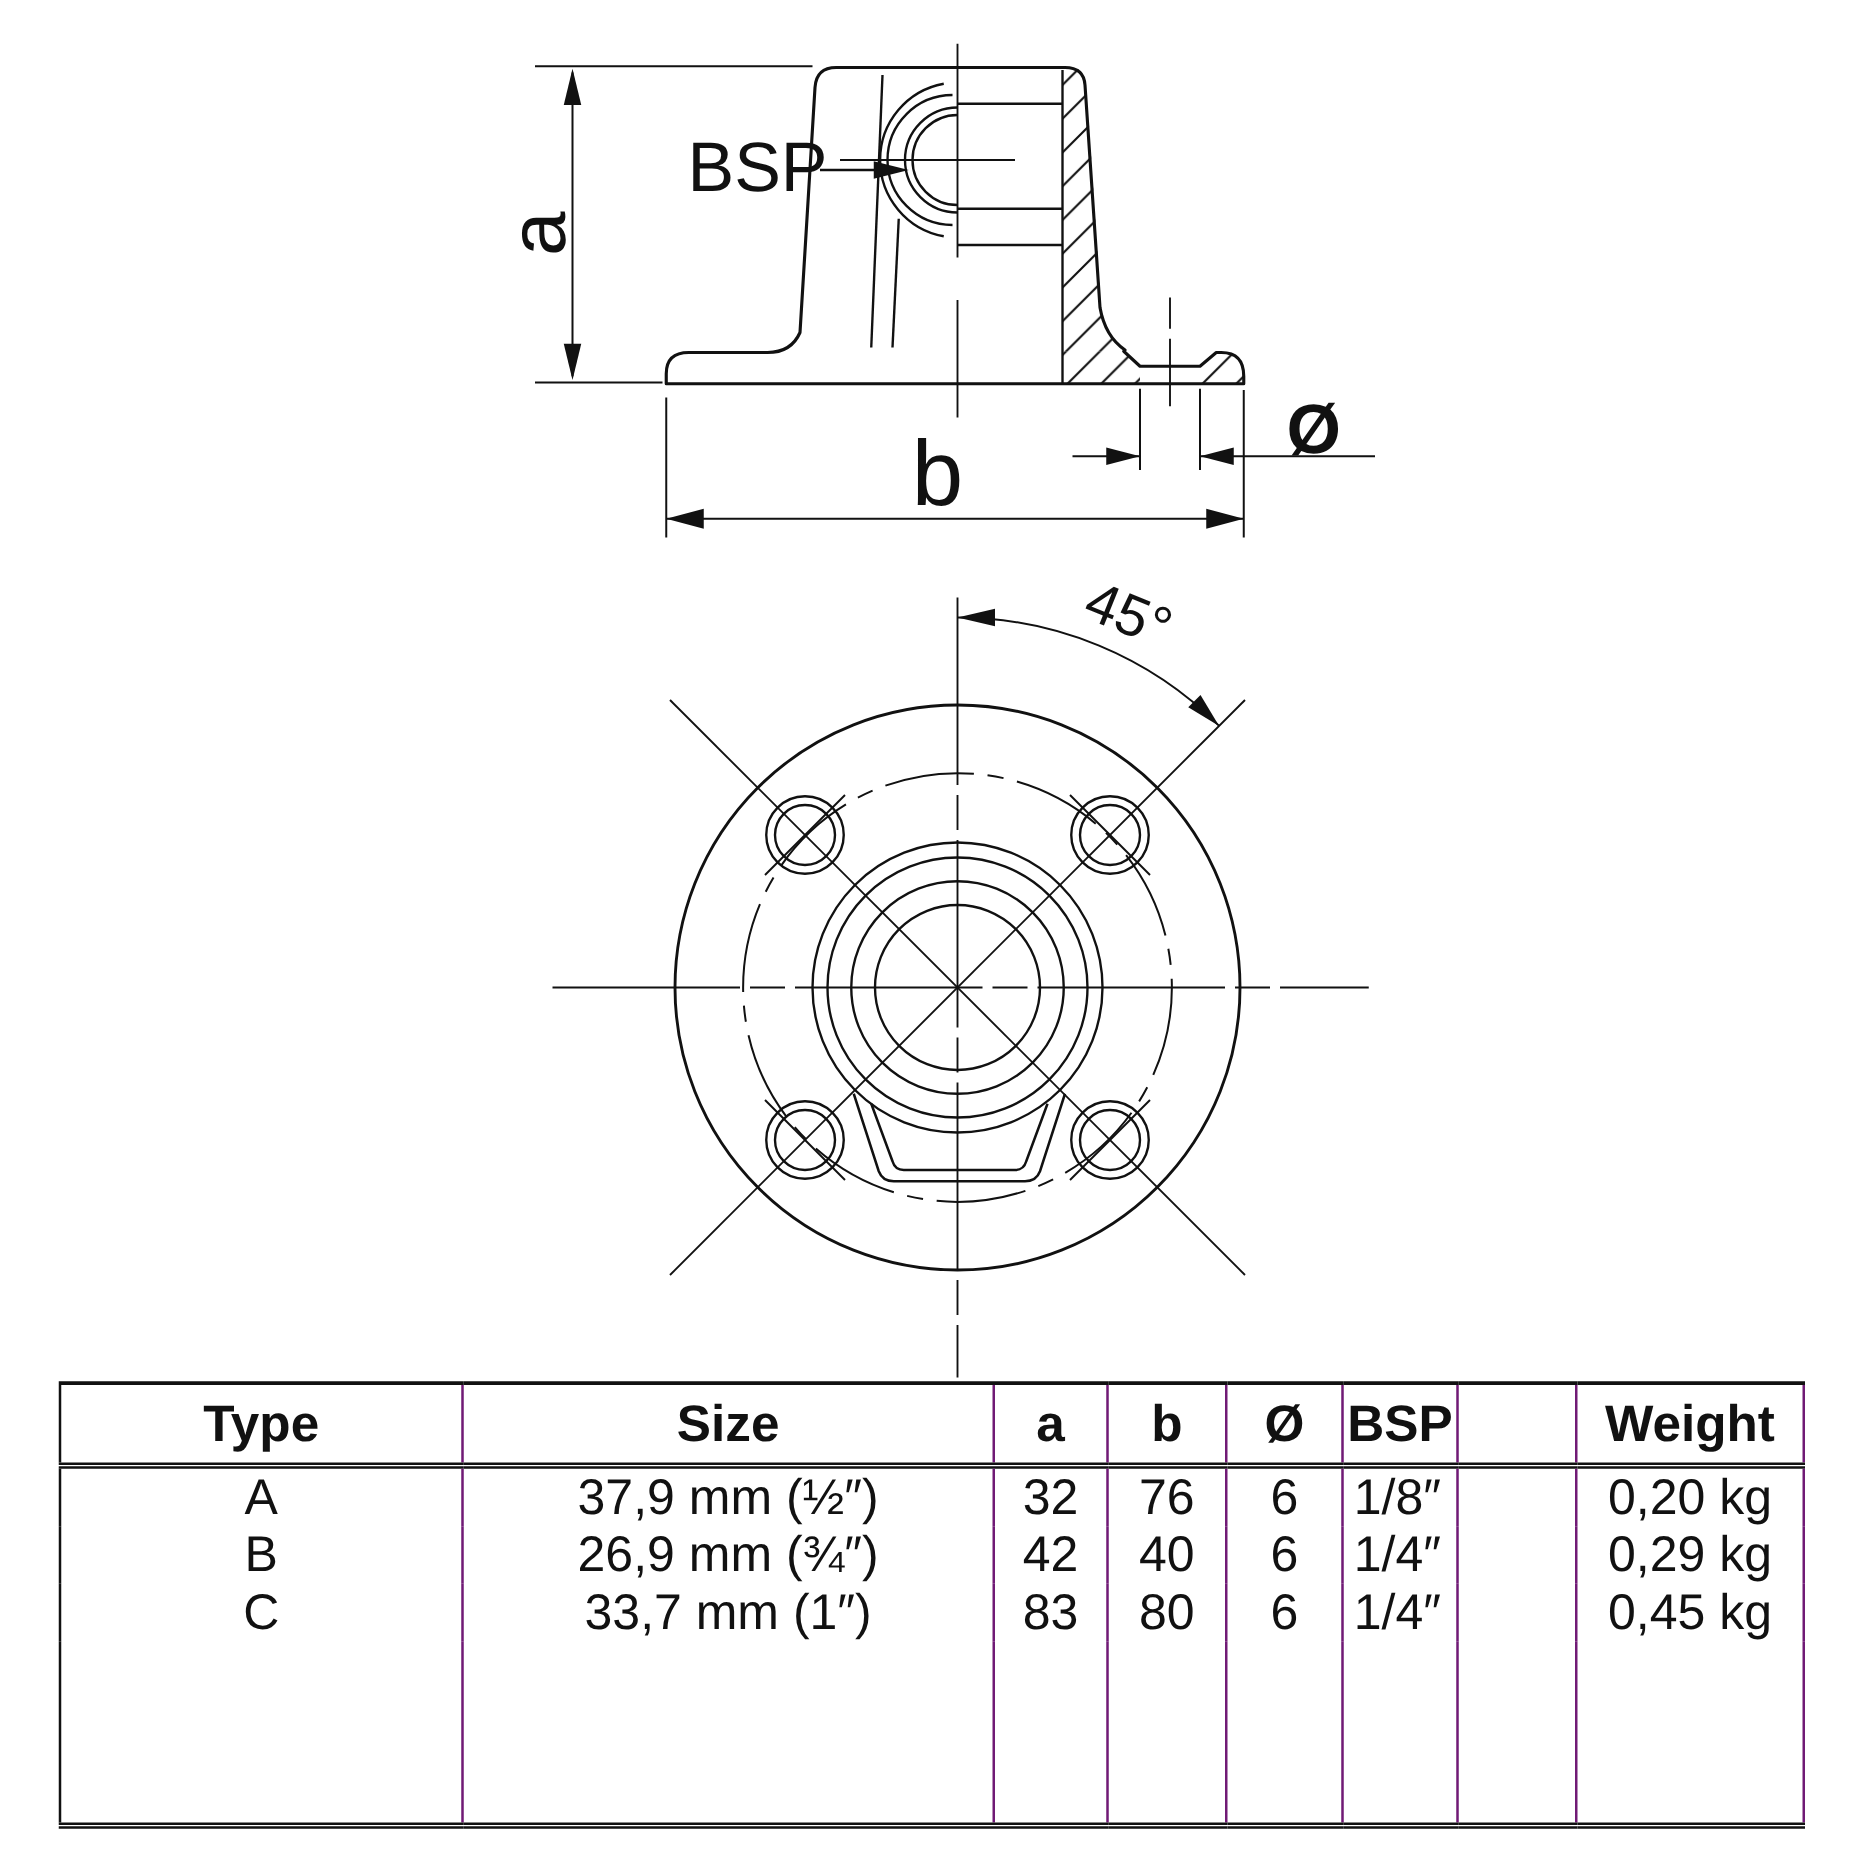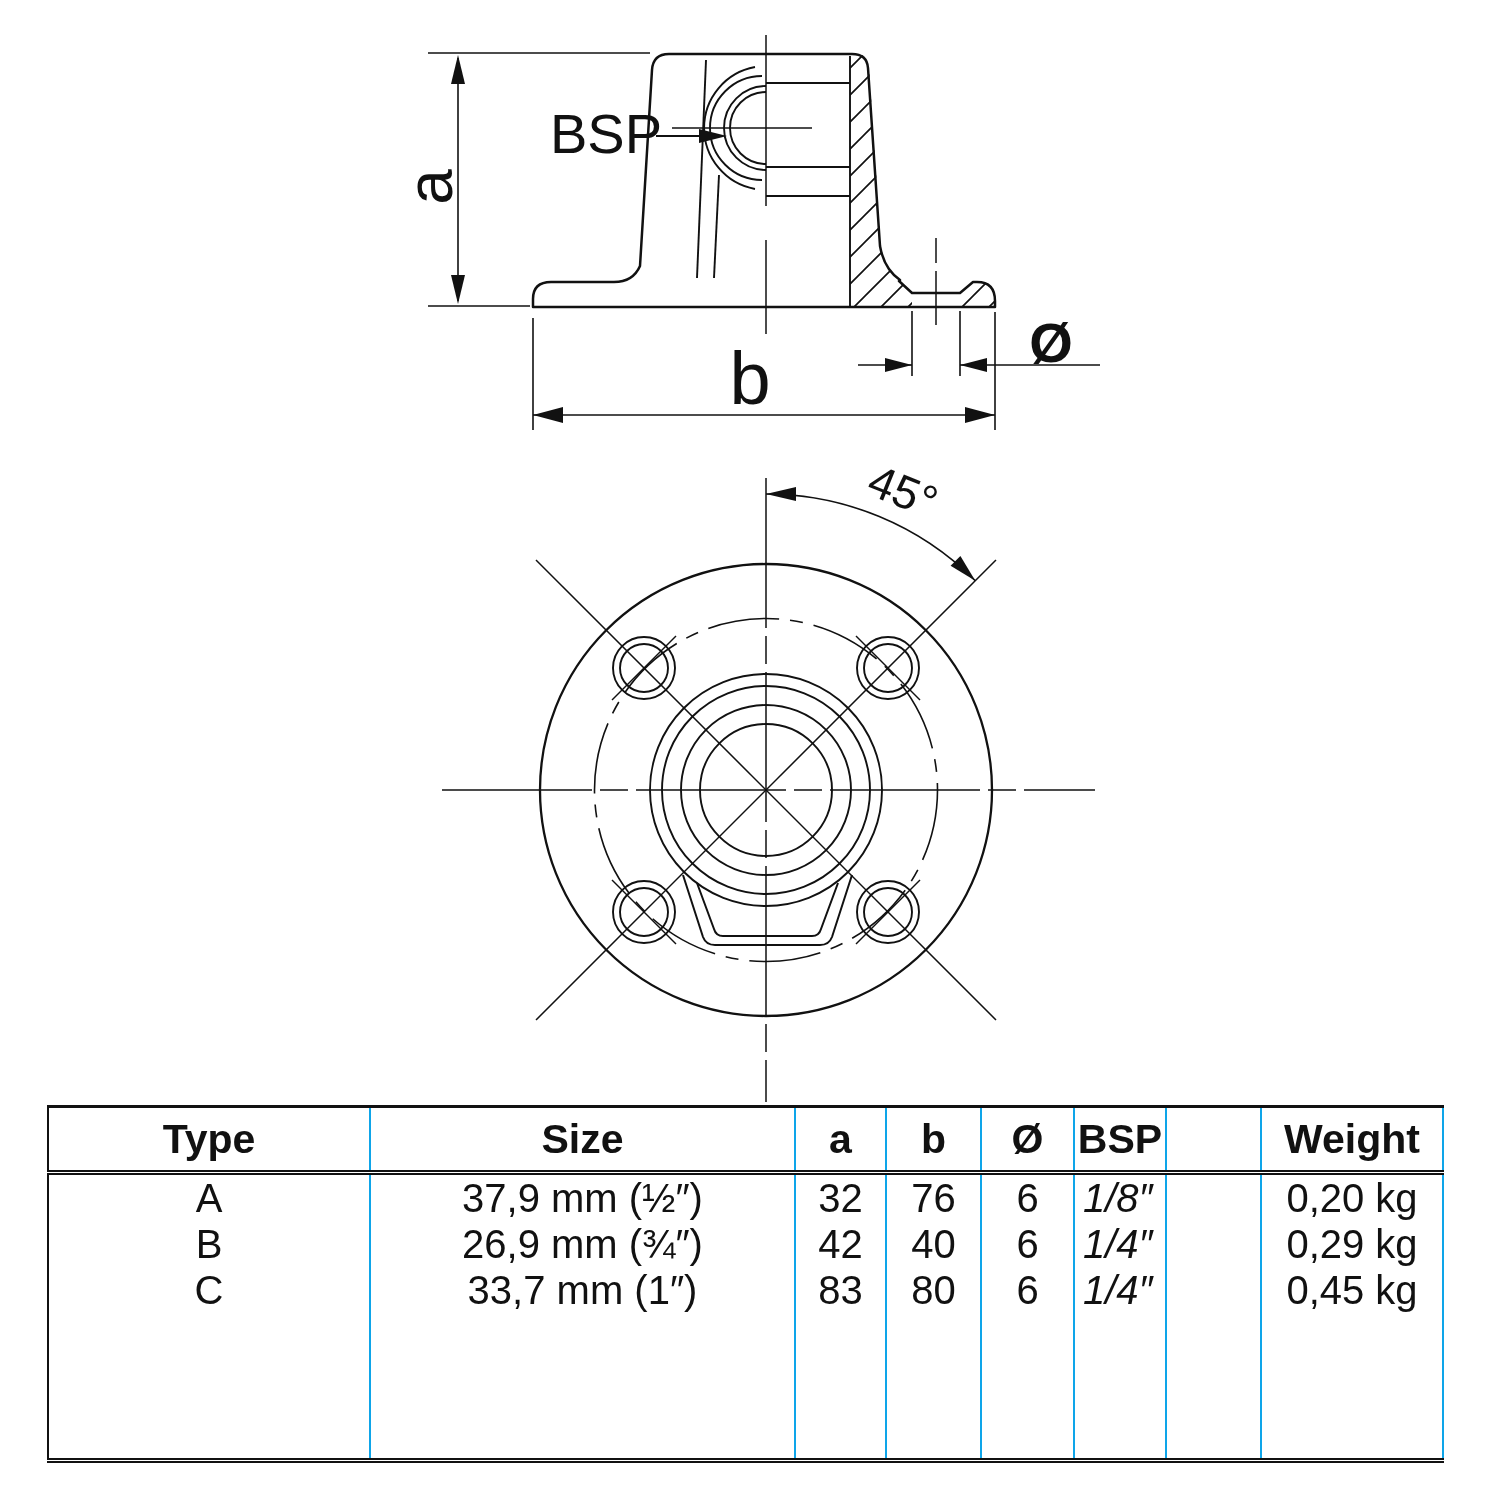"Type" .spec-table th, .spec-table td { border-right: 2px solid #0ea5e9 -> 2px solid #701a75 }
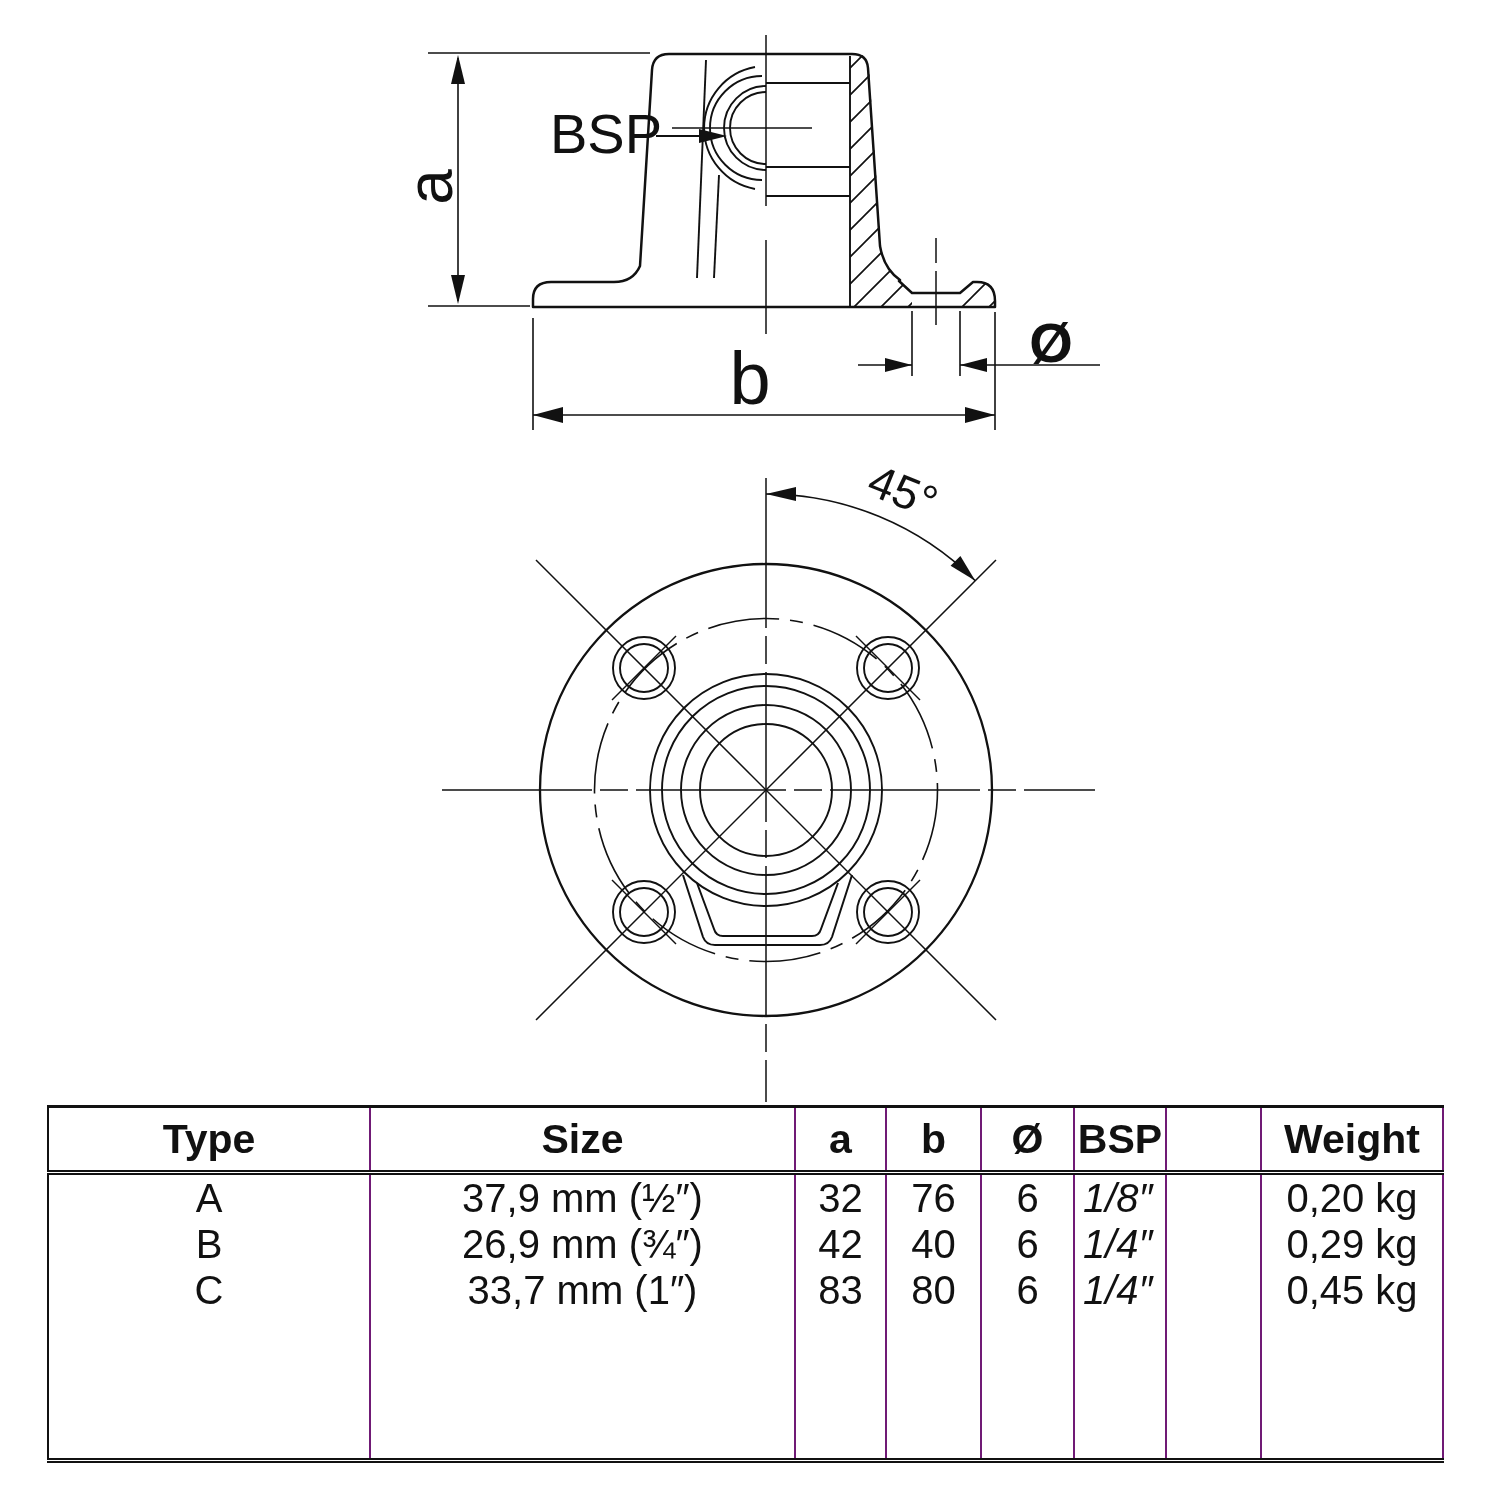"1/8″" .spec-table td.bsp-cell { font-style: italic -> none }
